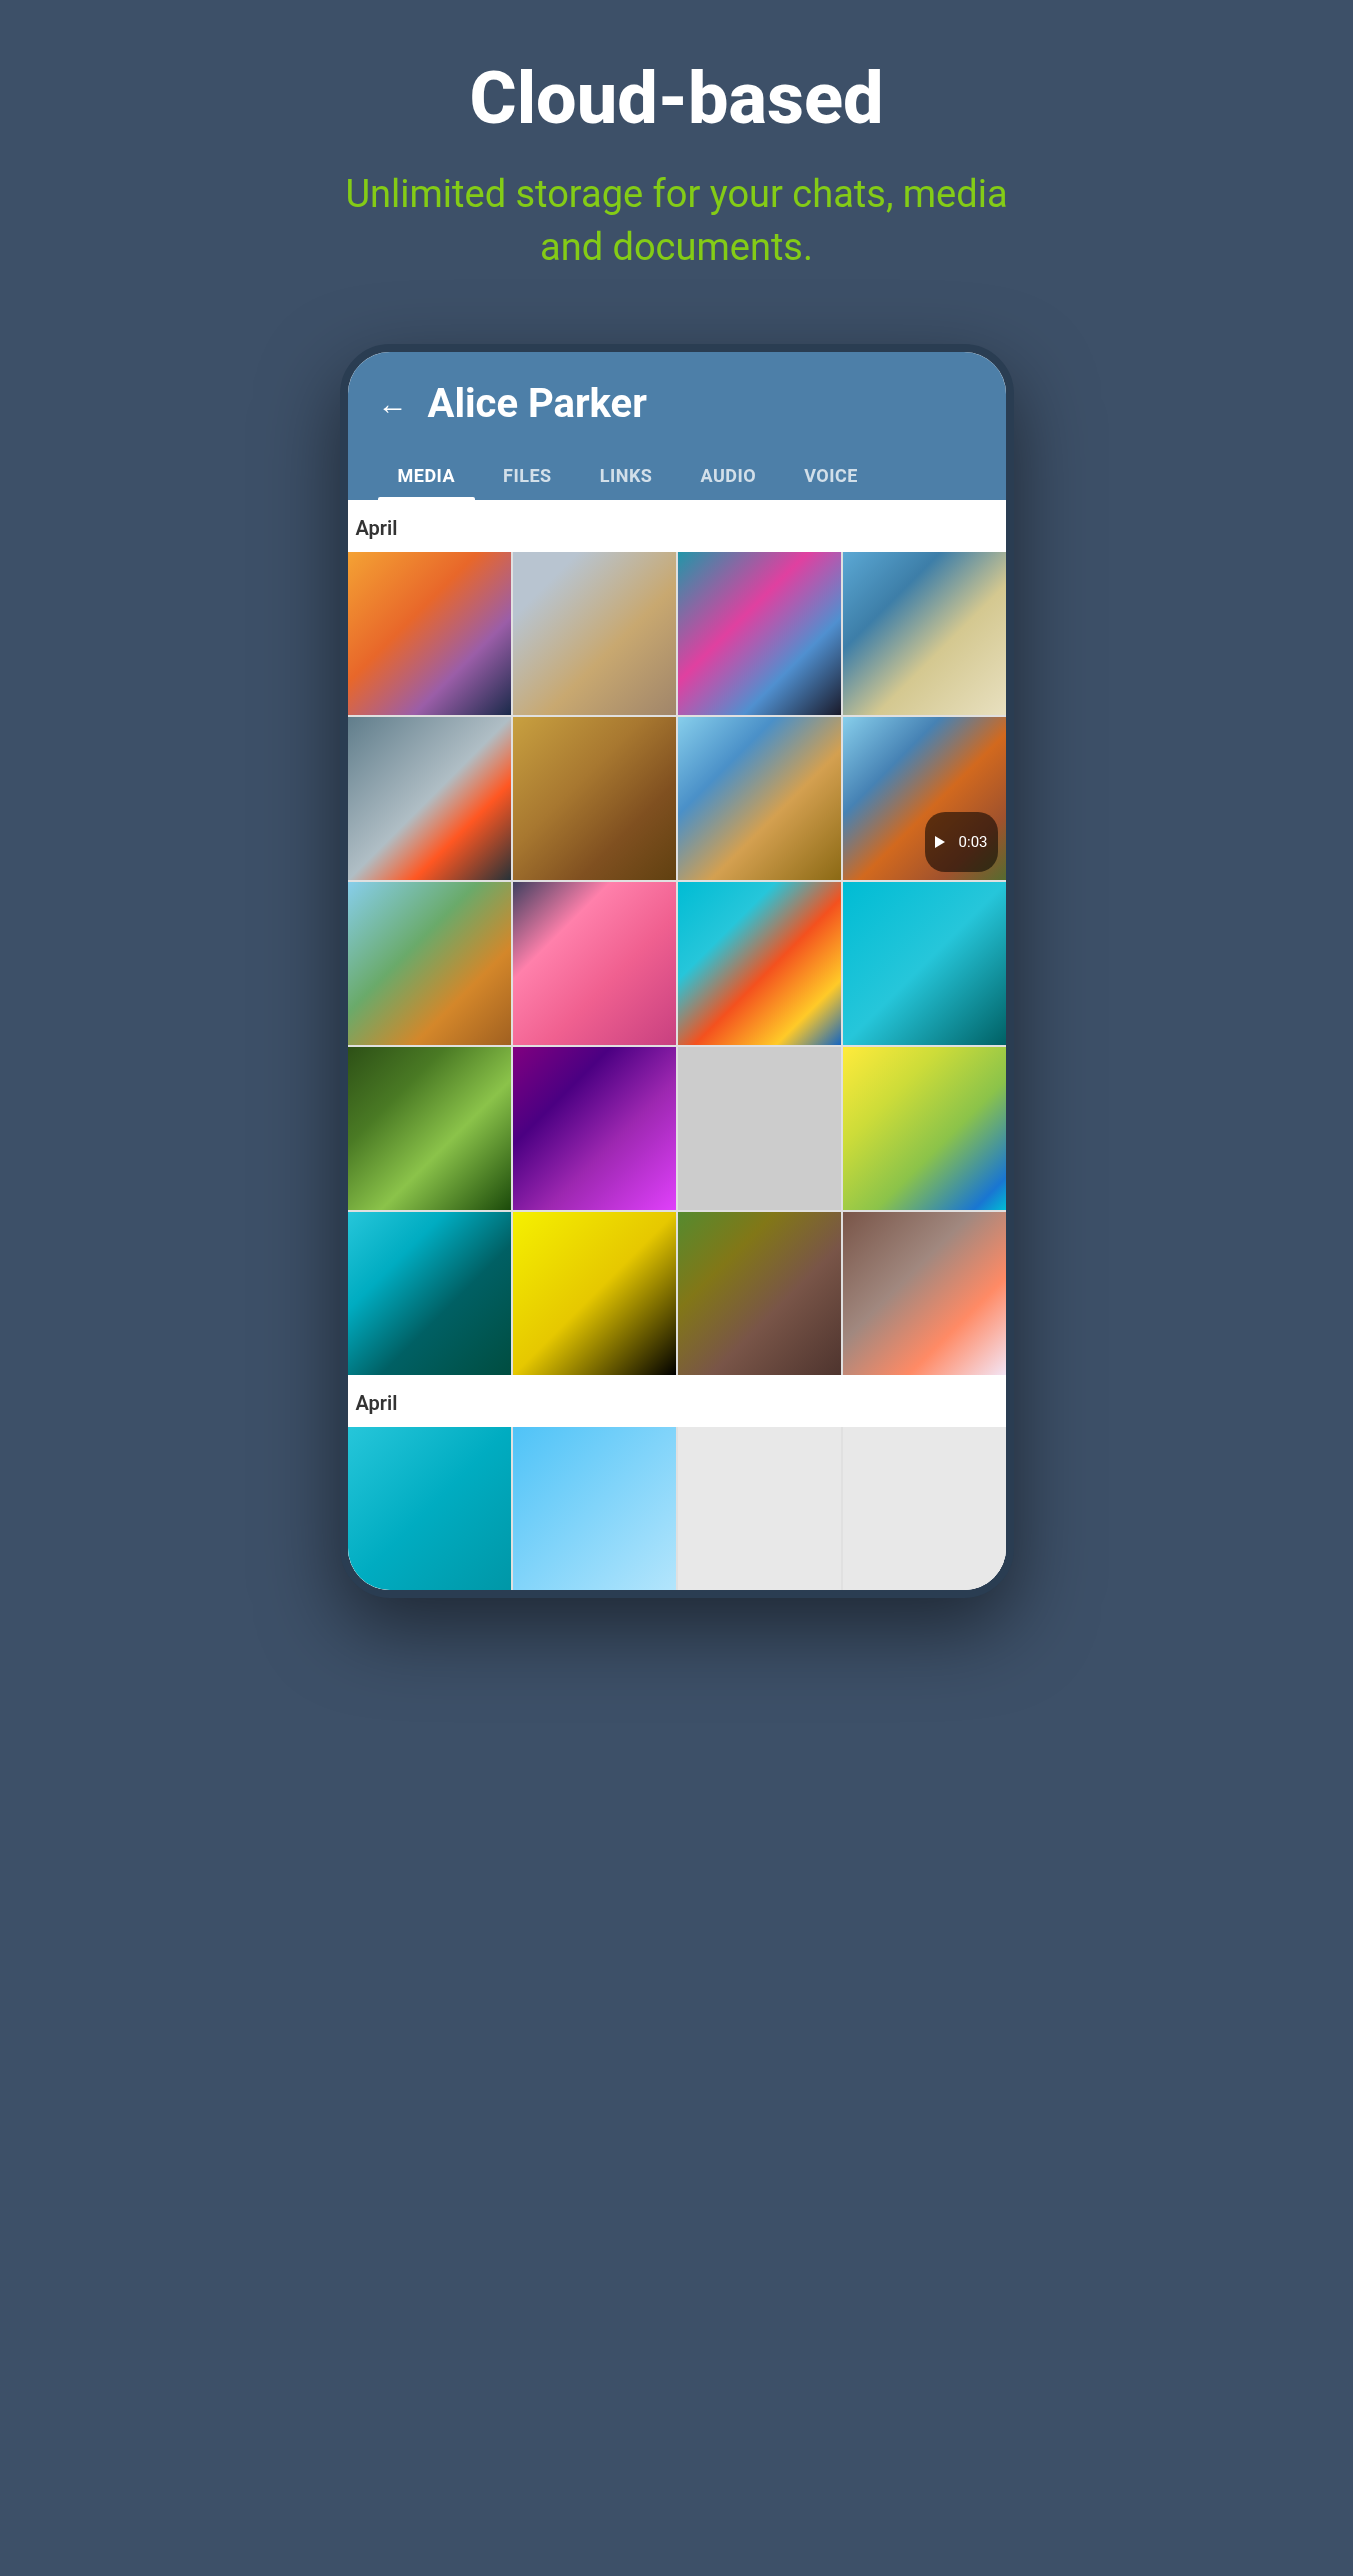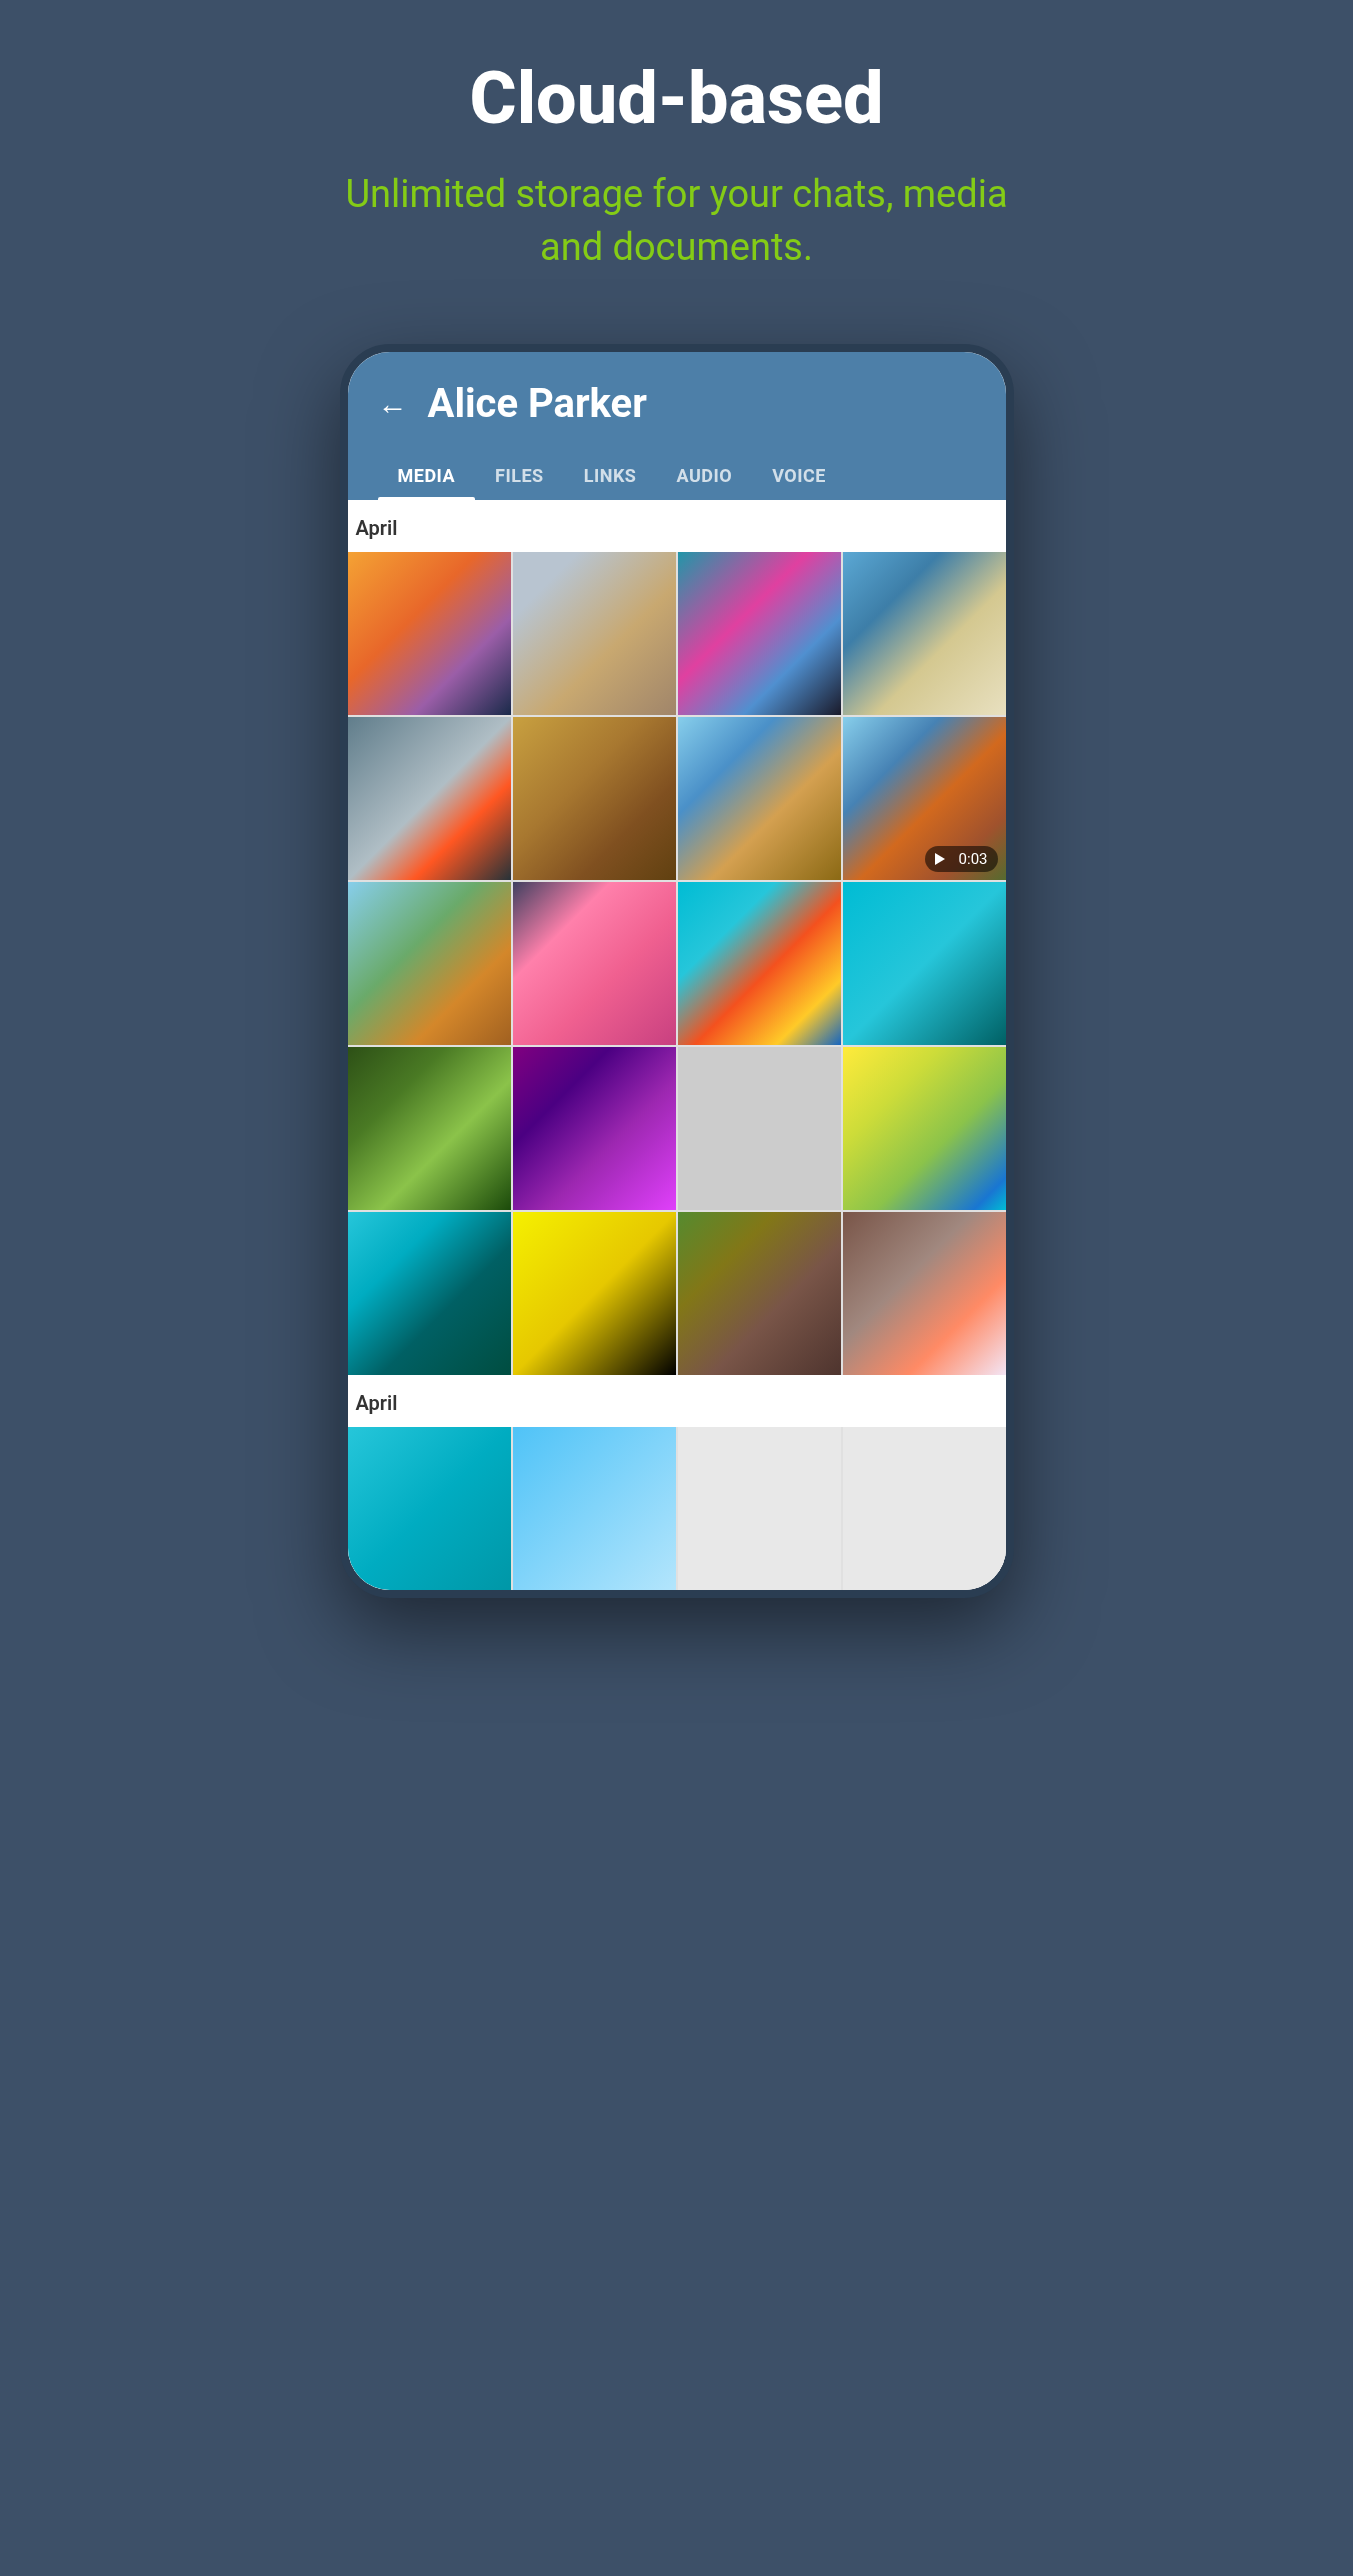"MEDIA" .tabs-row { gap: 0 -> 8px }
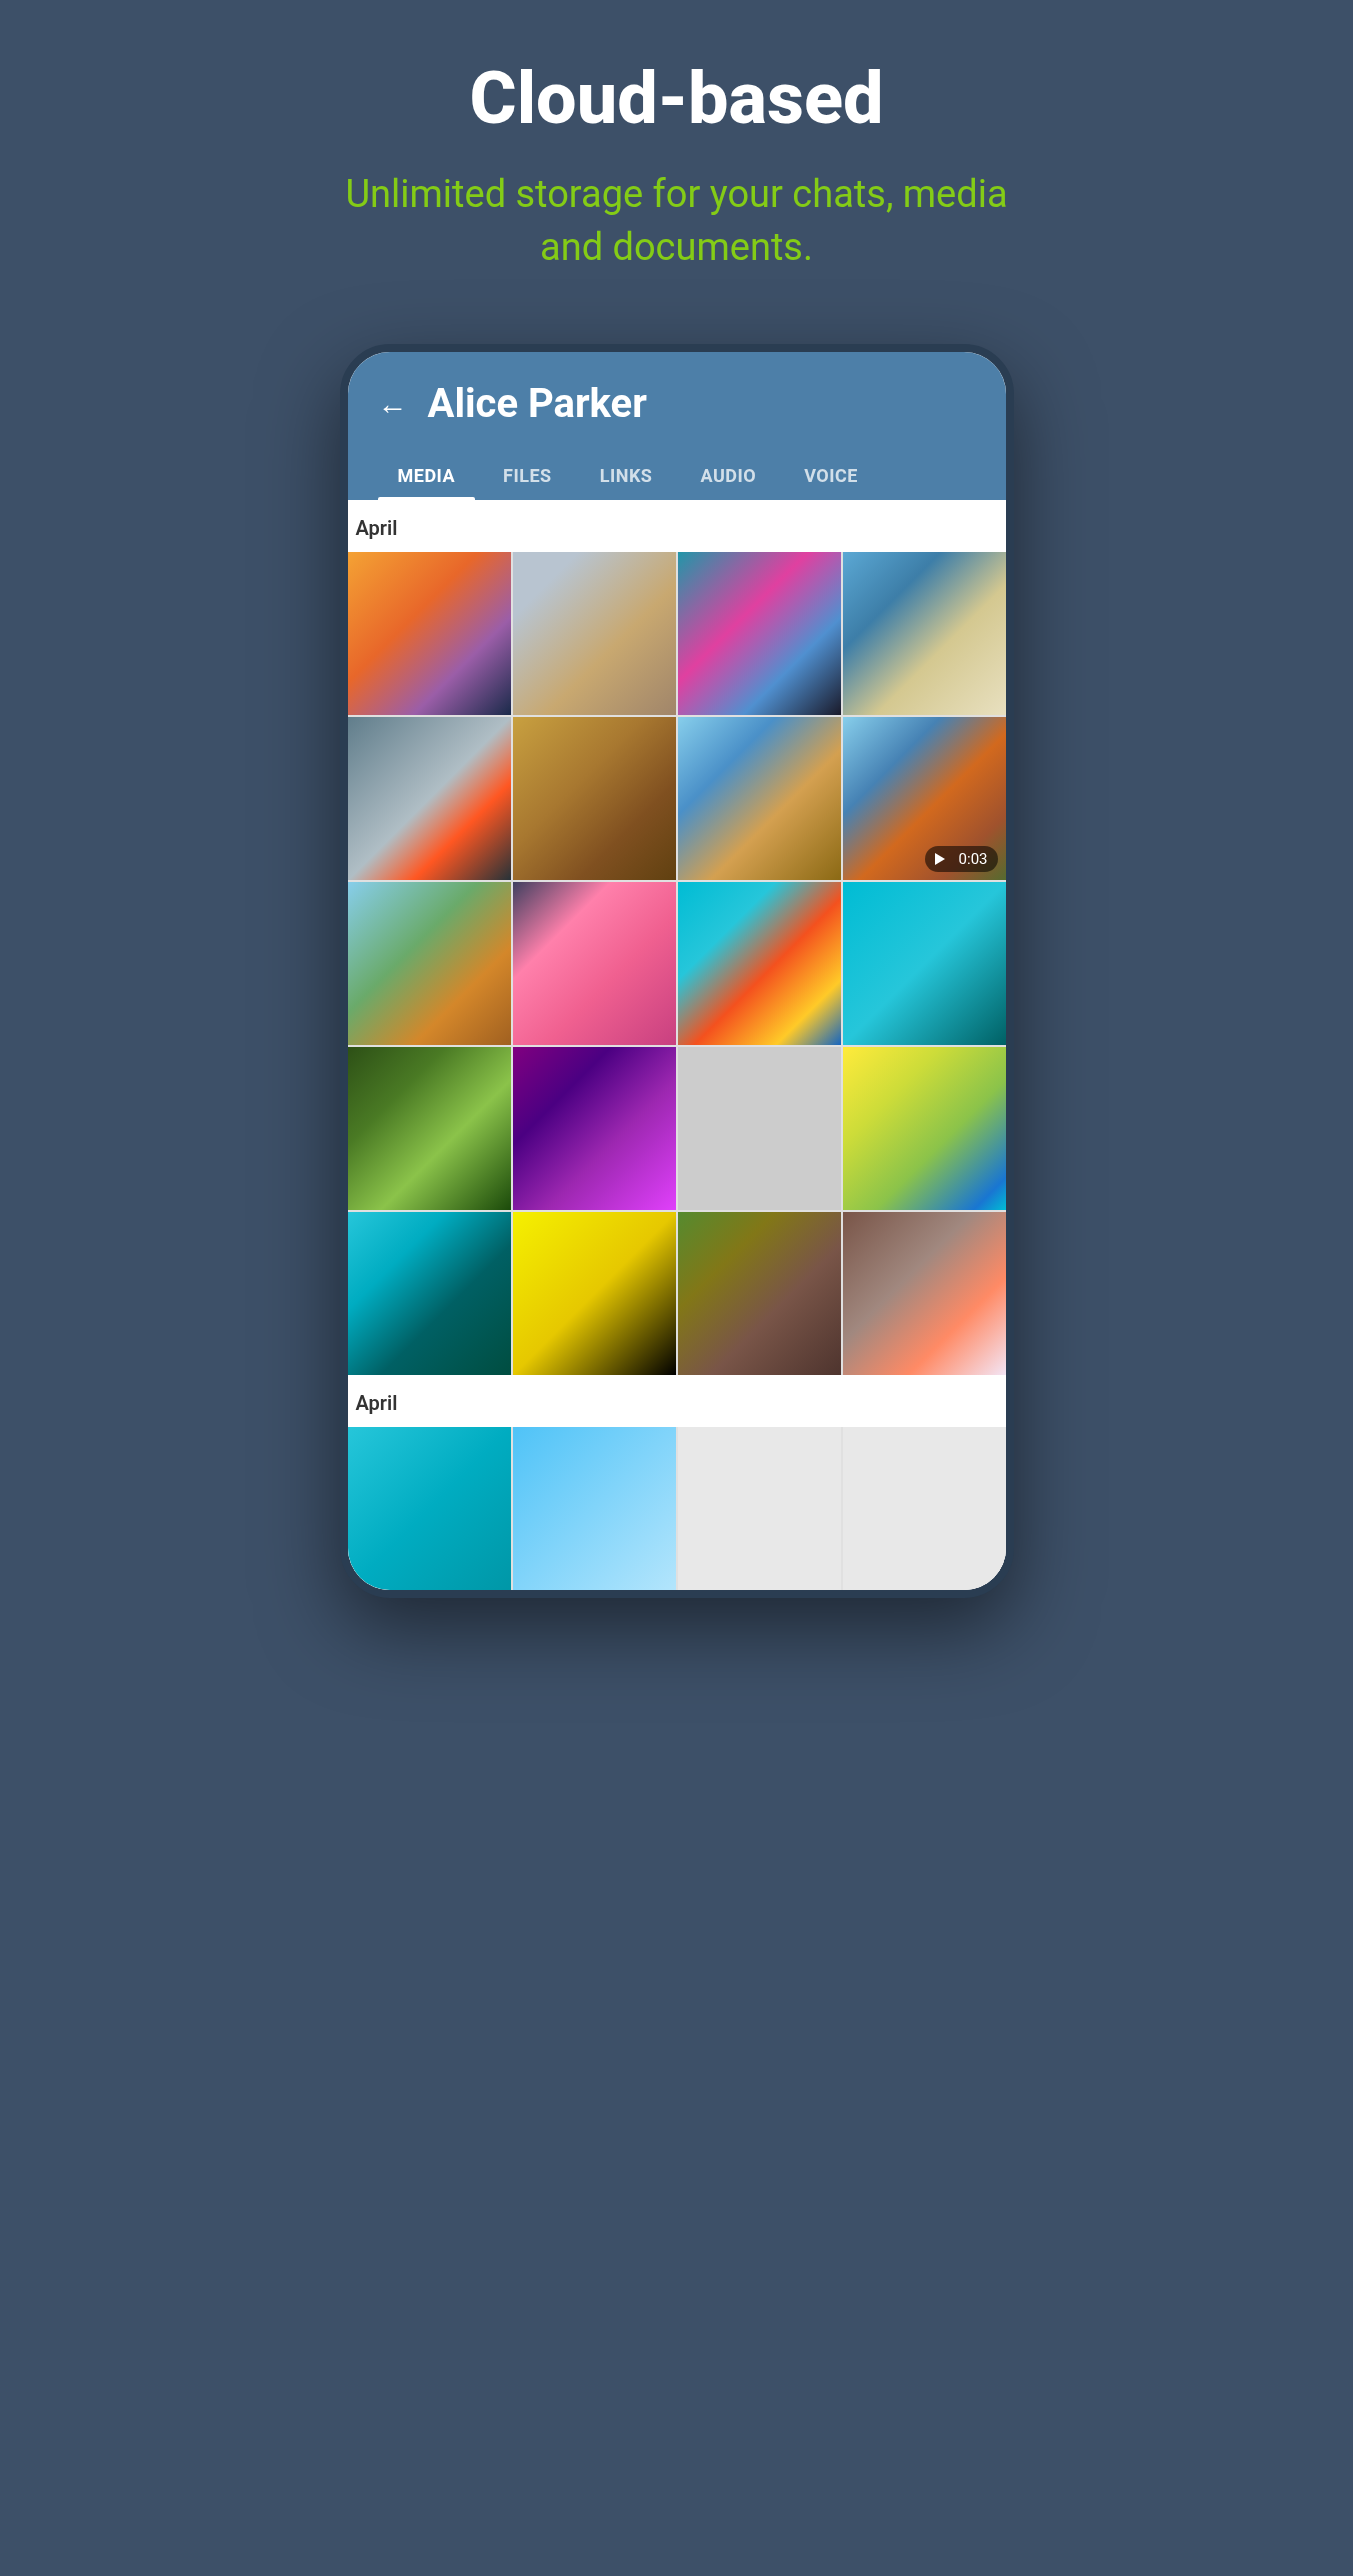"0:03" .video-overlay { padding: 4px 10px -> 21px 10px }
